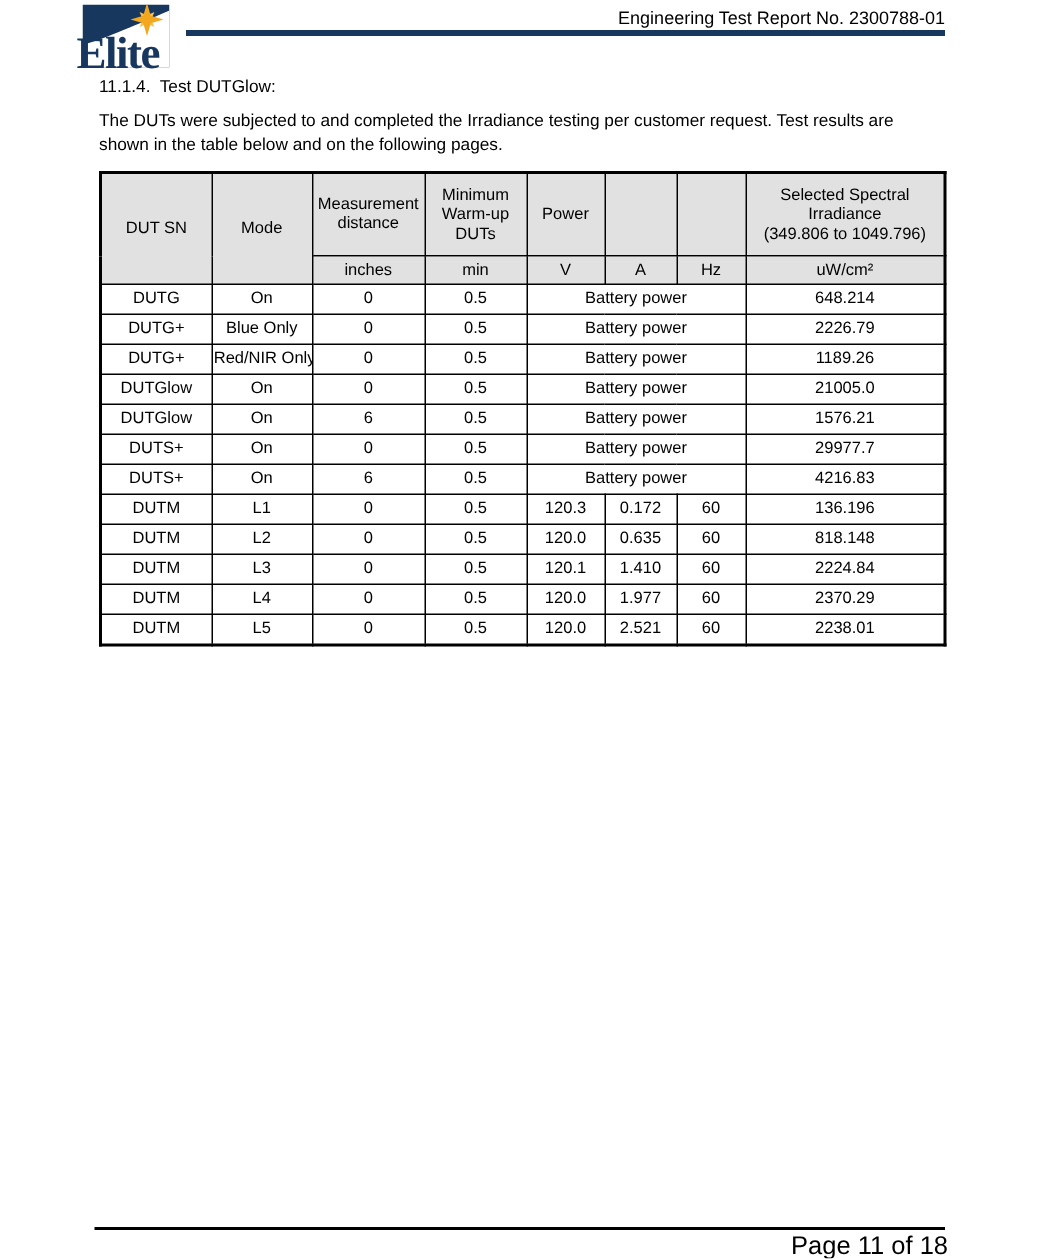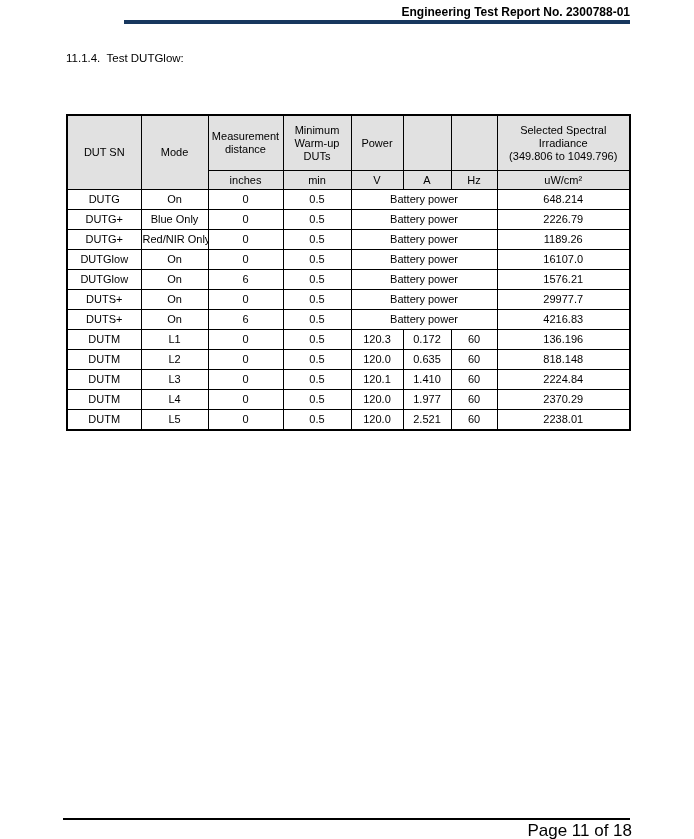"Engineering Test Report No. 2300788-01" .report-no { font-weight: bold -> normal }
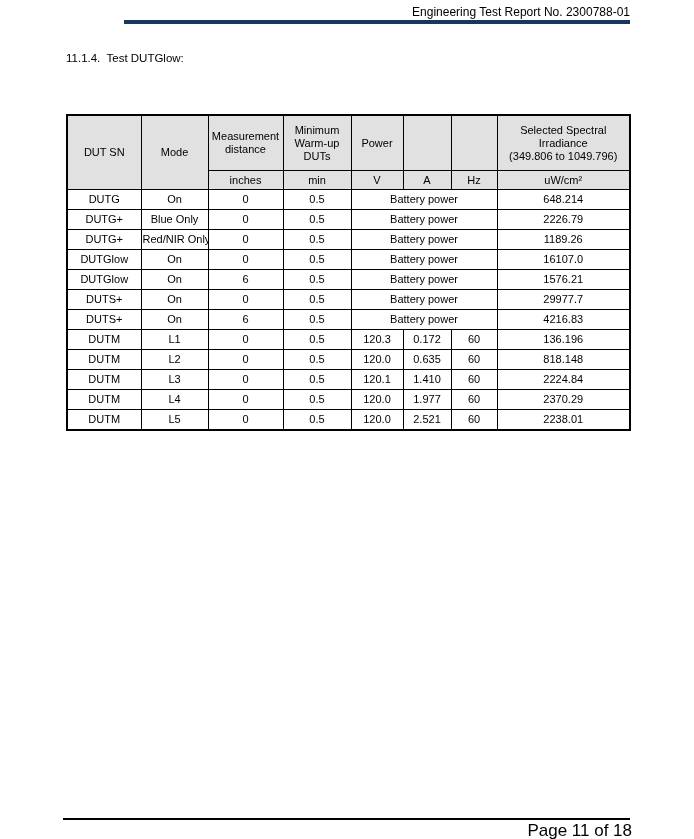"Elite" div.logo { html: none -> <div> <svg> <rect></rect> <path></path> <g> <path></path> <path></path> </g> </svg> <div>Elite</div> </div> }
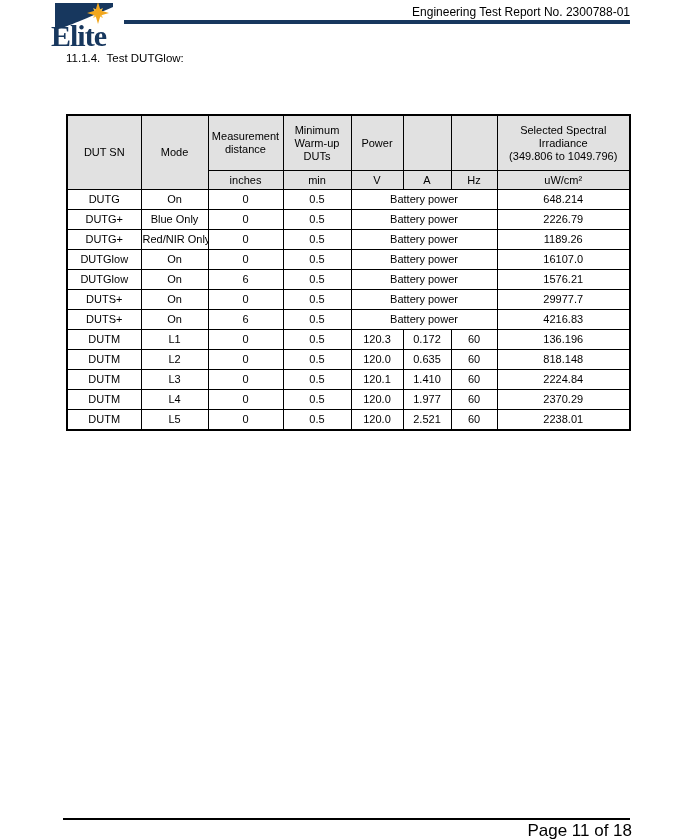"The DUTs were subjected to" div.intro { html: none -> <div>The DUTs were subjected to and completed the Irradiance testing per customer request. Test results are shown in the table below and on the following pages.</div> }
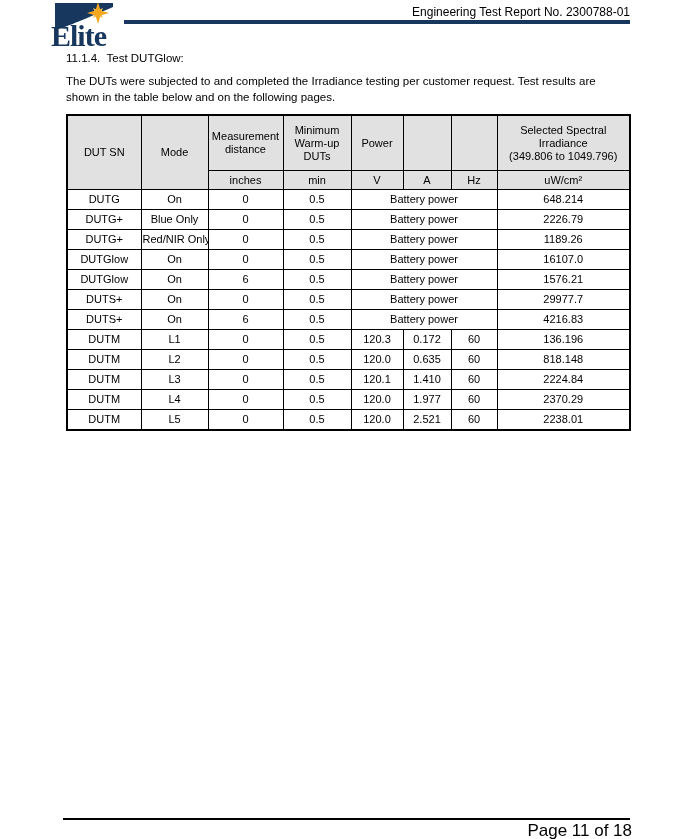"16107.0" td { text: 16107.0 -> 21005.0 }
